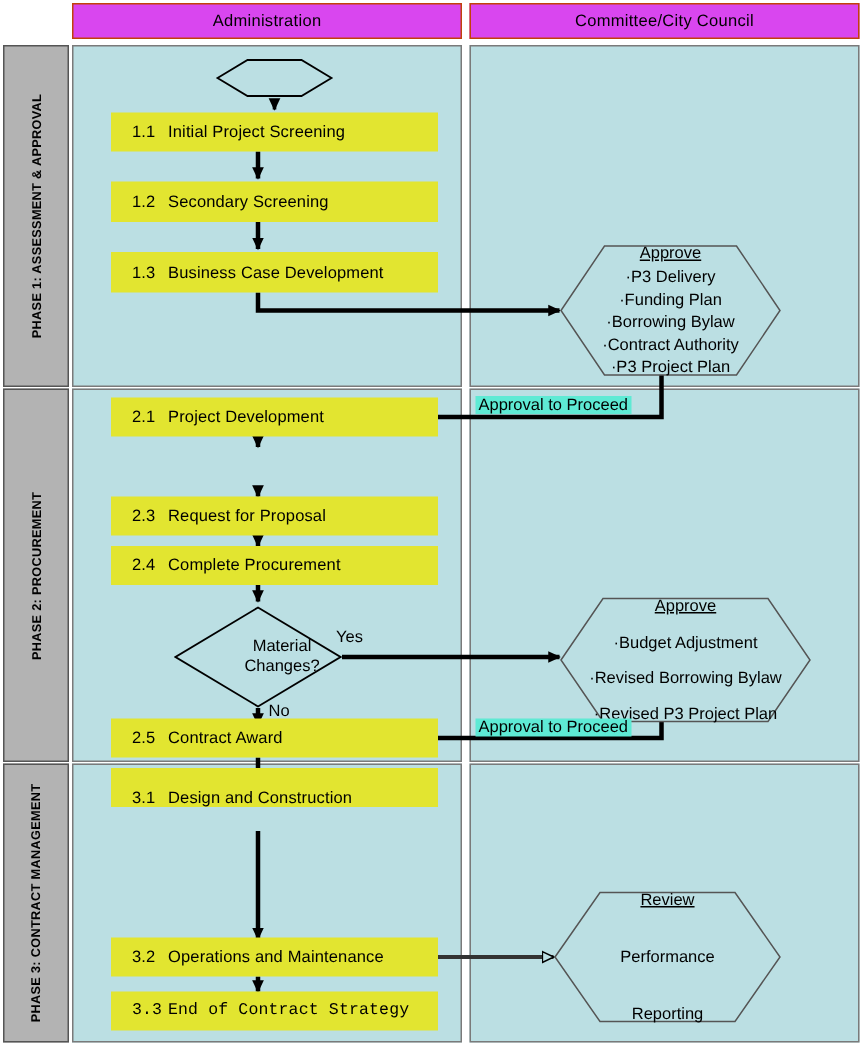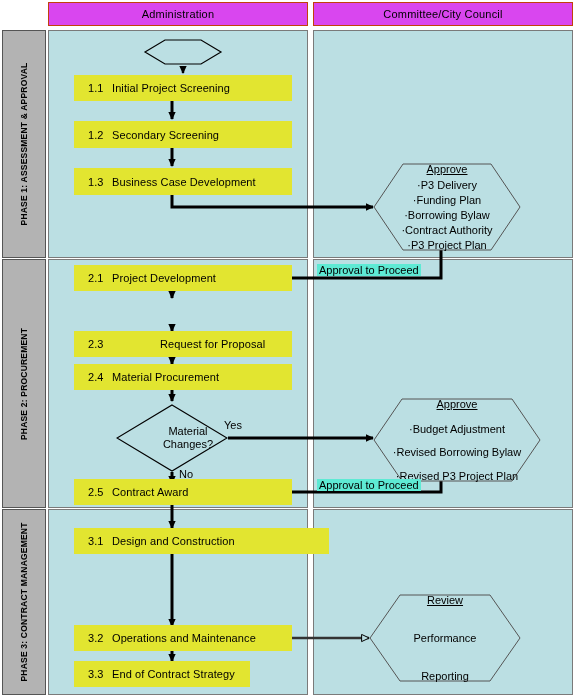"2.3" div.proc { gap: 48px -> none }
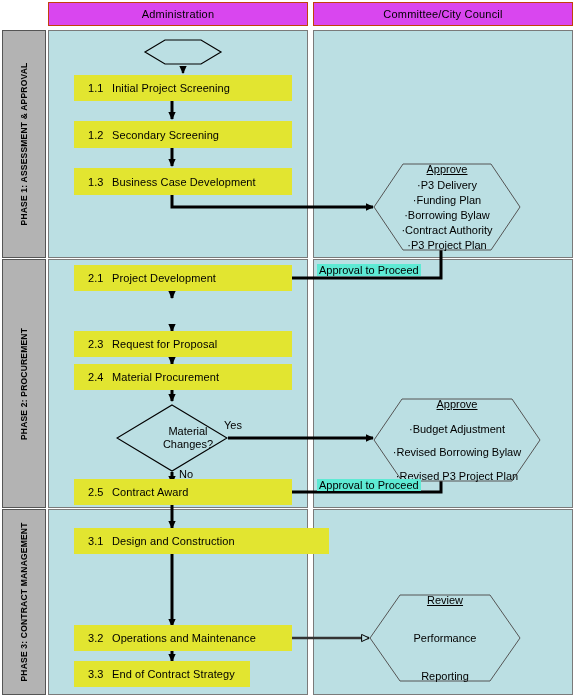"Material Procurement" span { text: Material -> Complete }
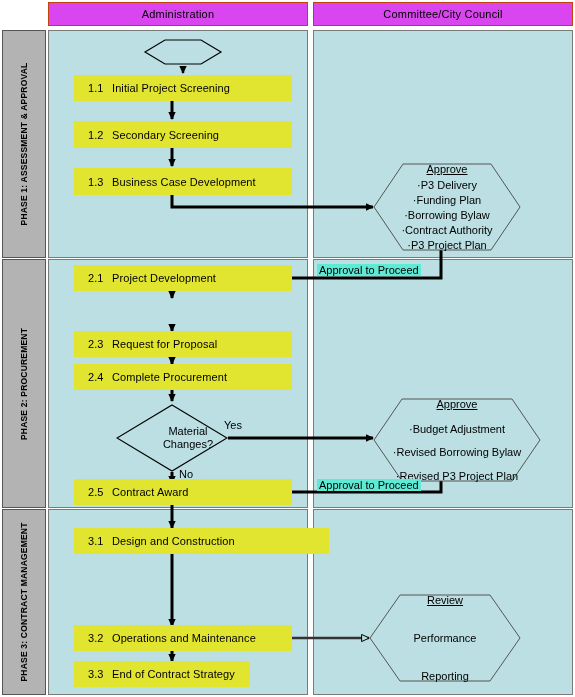"3.1" div.proc { align-items: none -> flex-end; top: 528px -> 512px; width: 255px -> 218px }
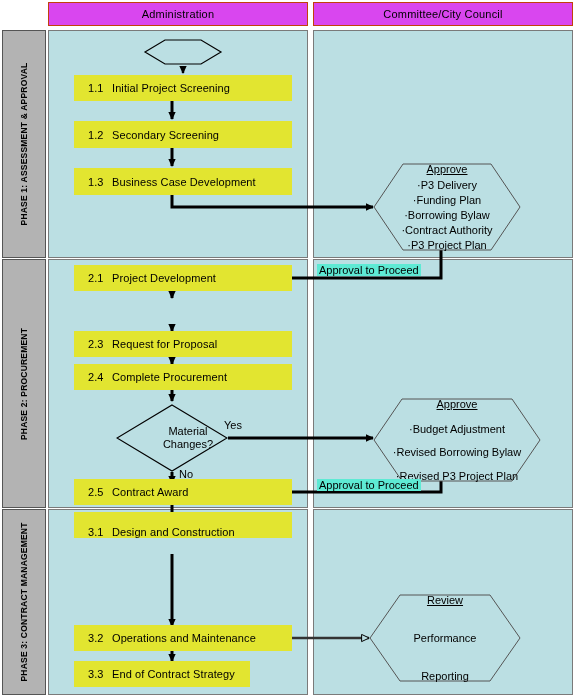"3.3" div.proc { font-family: none -> Liberation Mono, monospace; width: 176px -> 218px }
